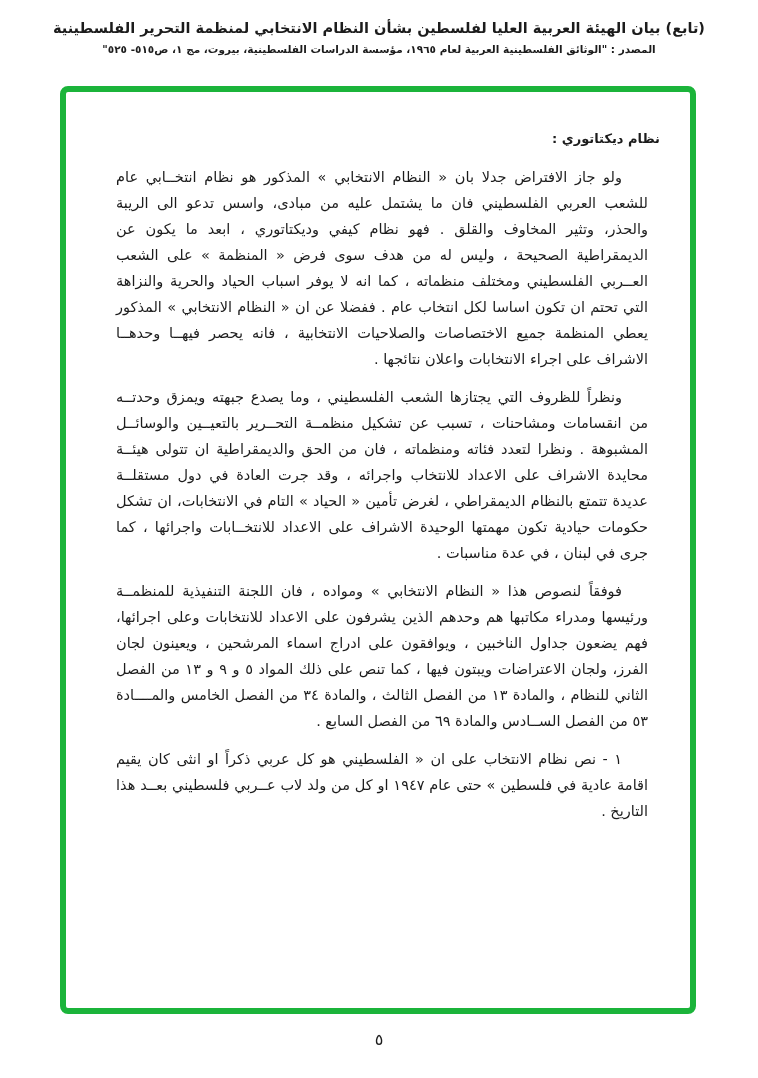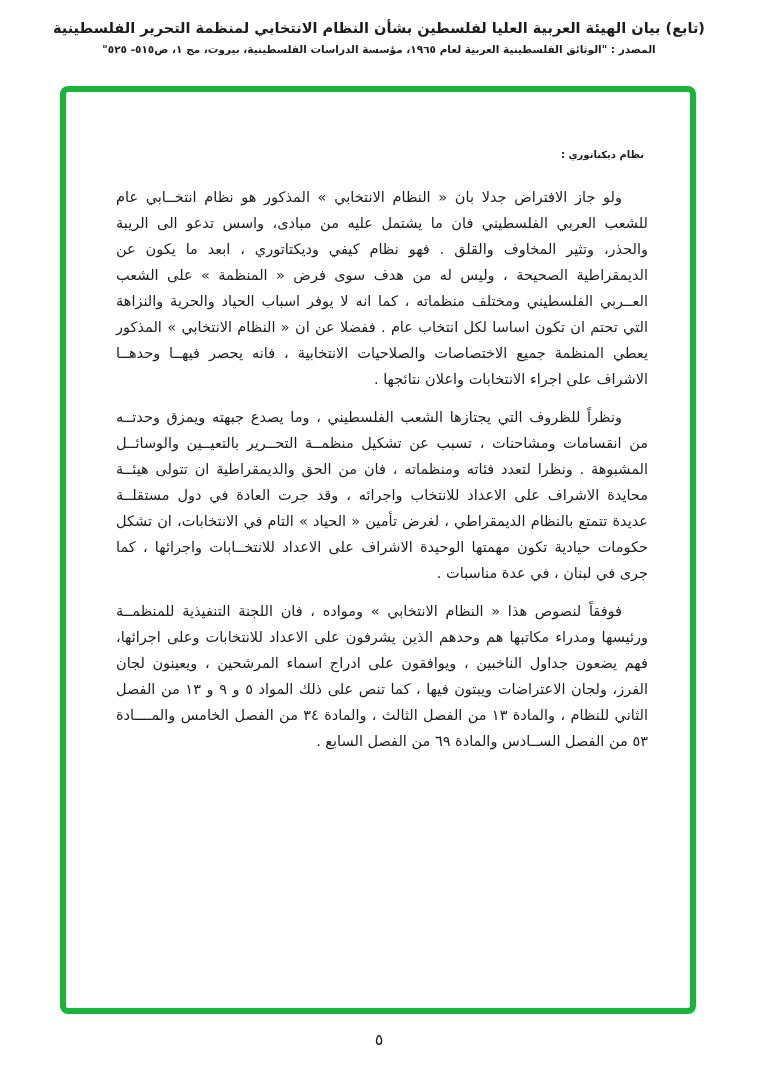"نظام ديكتاتوري :" .doc-content h2 { font-size: 10px -> 13px; margin: 16px -> 0 }
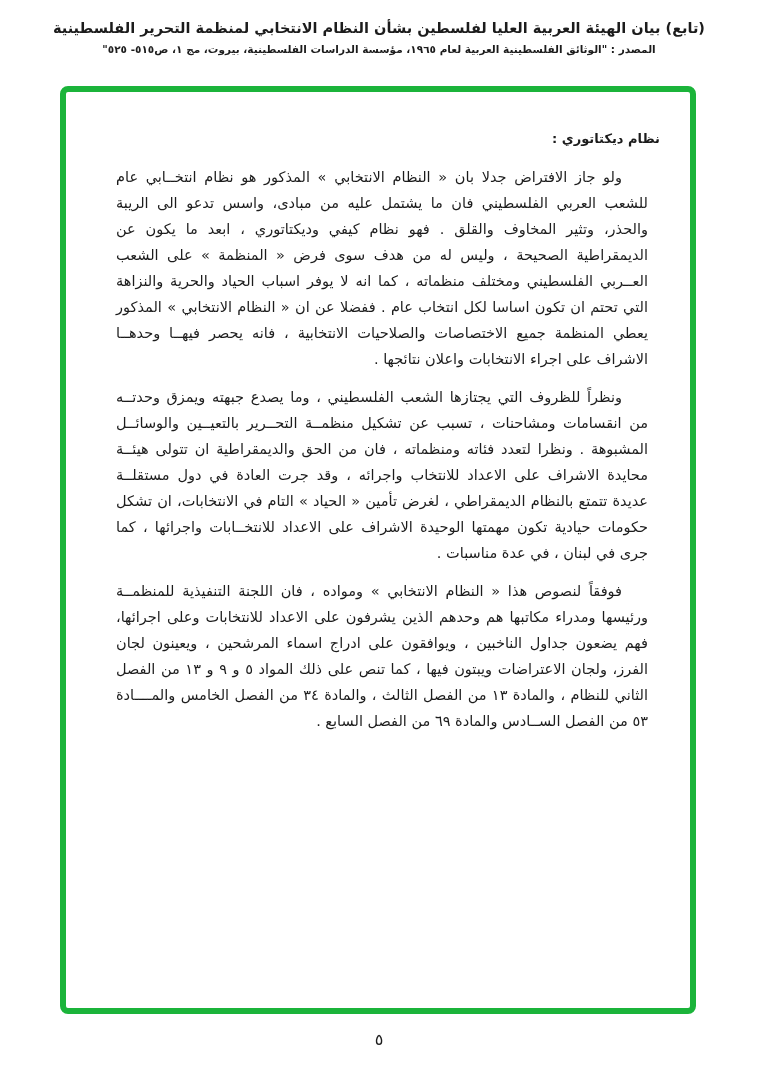"١ - نص نظام الانتخاب" p { html: none -> <p>١ - نص نظام الانتخاب على ان « الفلسطيني هو كل عربي ذكراً او انثى كان يقيم اقامة عادية في فلسطين » حتى عام ١٩٤٧ او كل من ولد لاب عــربي فلسطيني بعــد هذا التاريخ .</p> }
